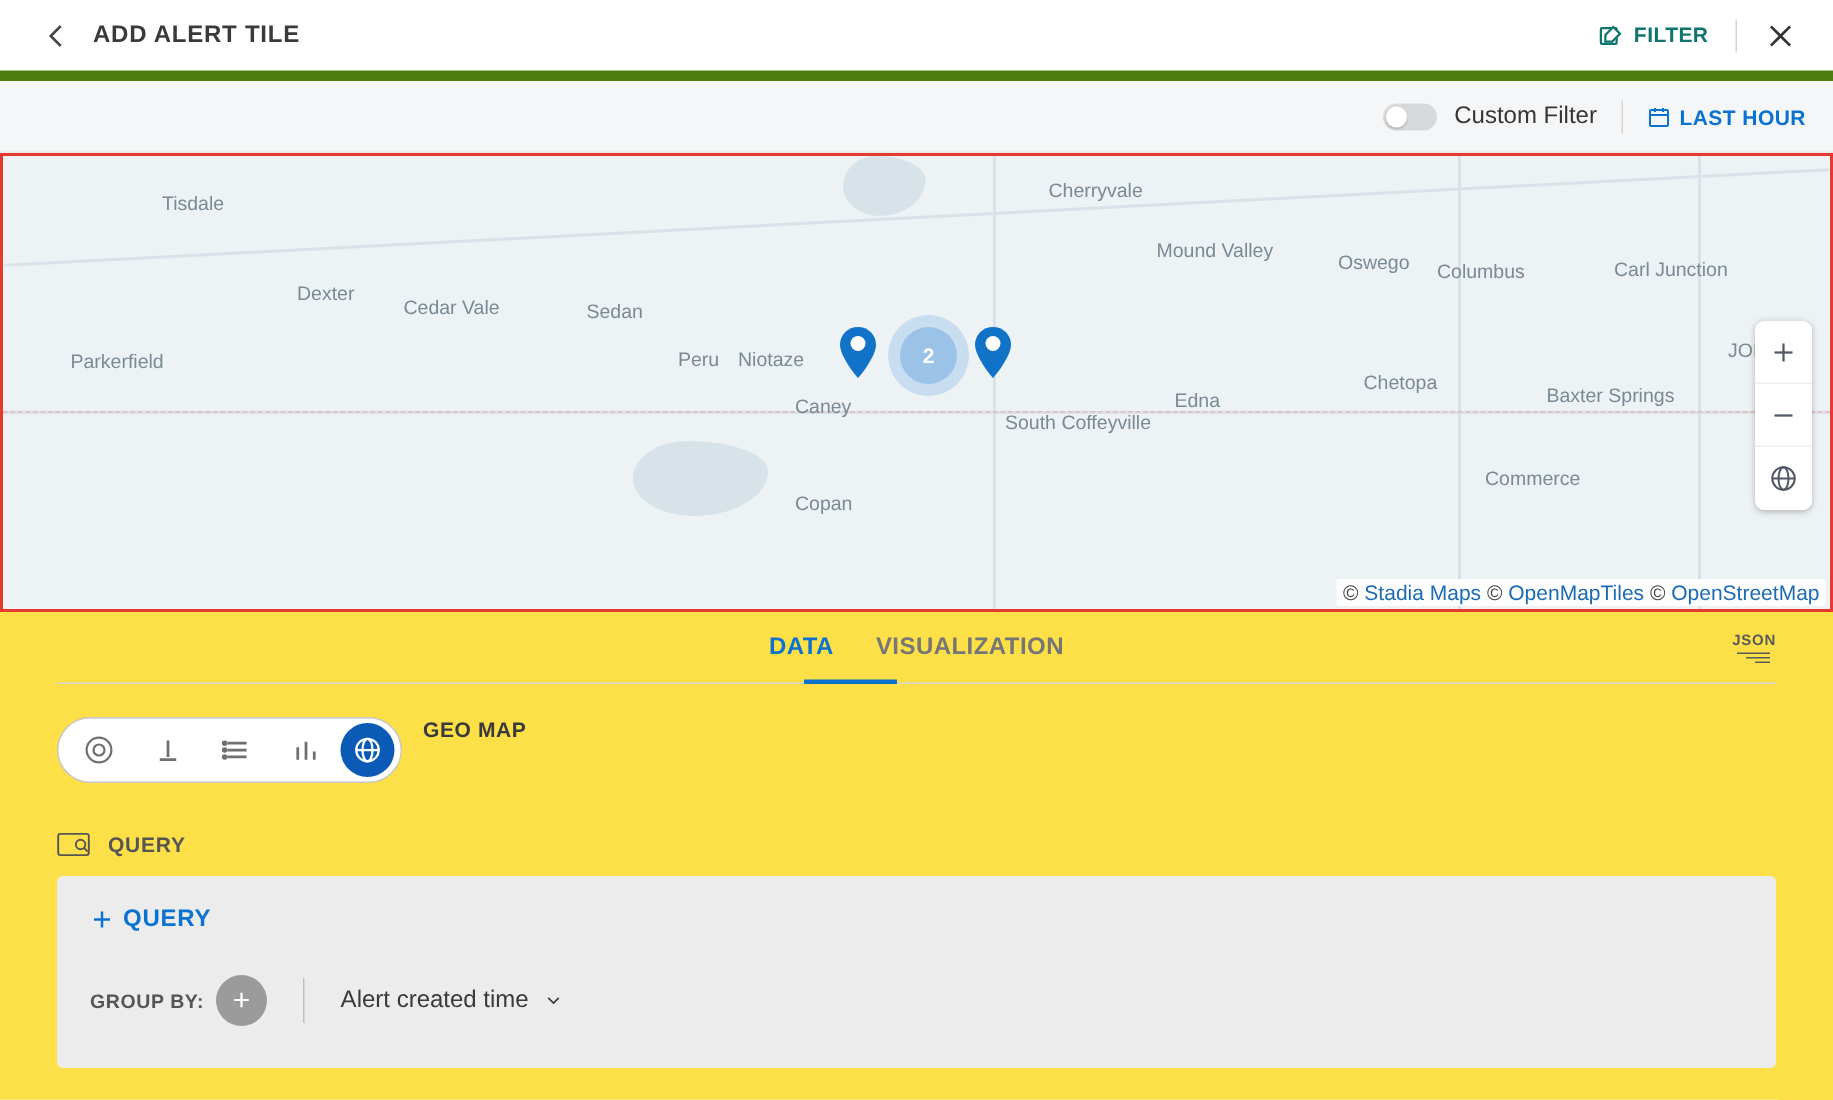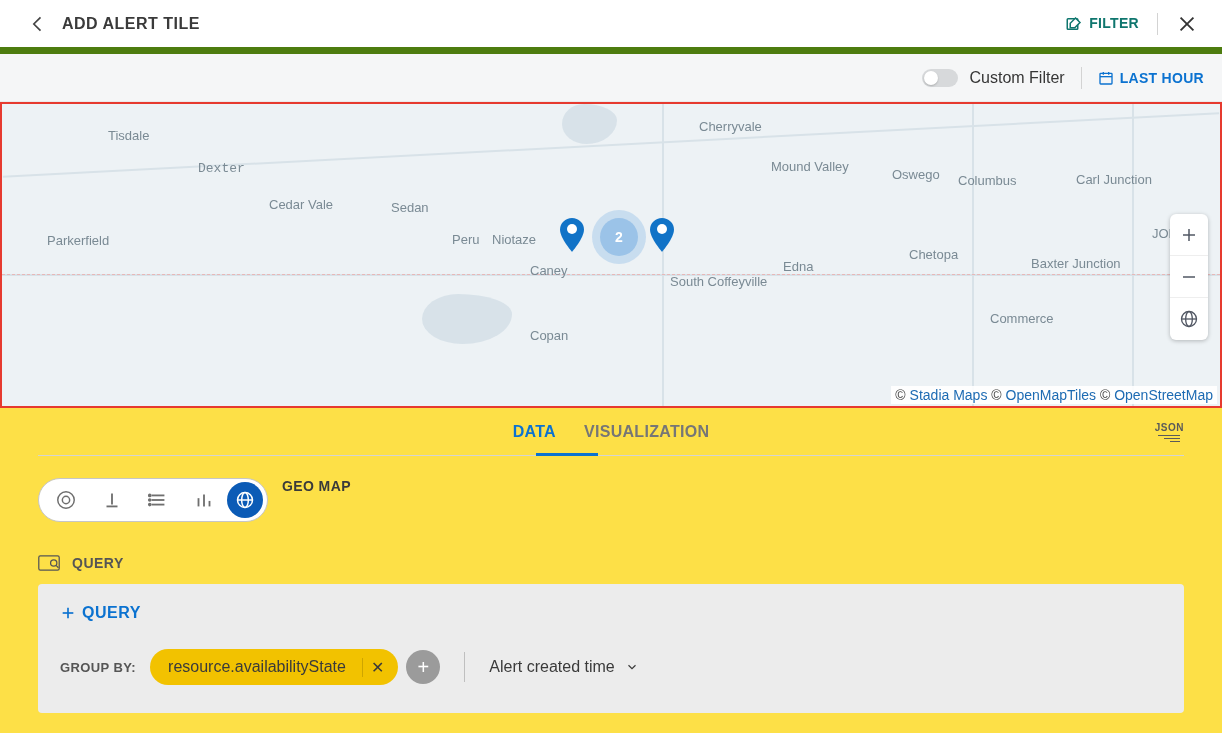"Dexter" span.city { font-family: Liberation Mono, monospace -> none; top: 57px -> 84px }
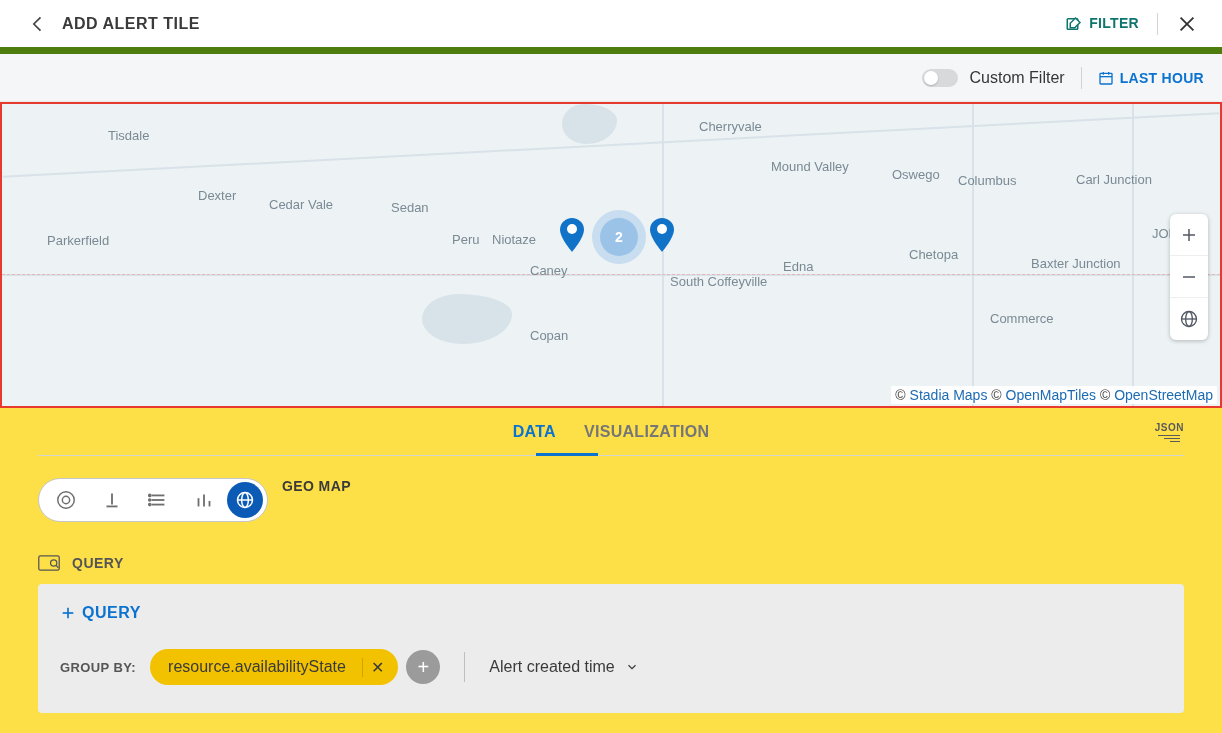"Baxter Junction" span.city { text: Junction -> Springs }
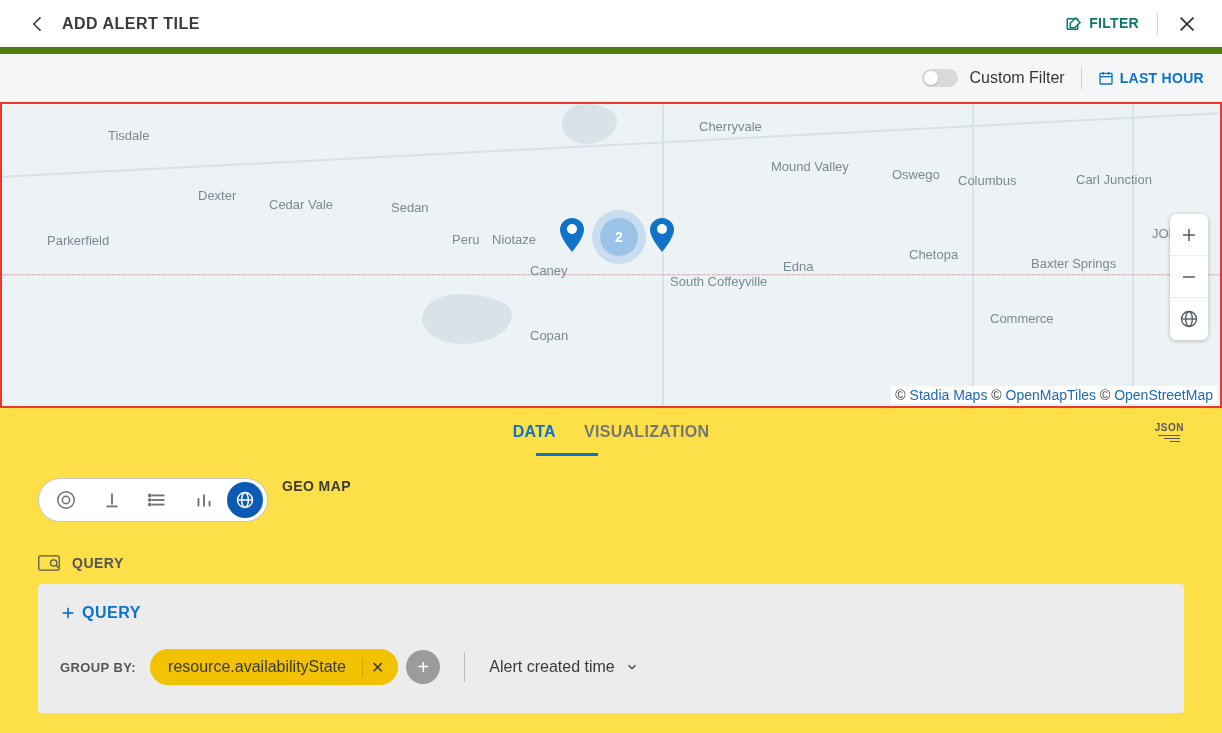"resource.availabilityState" span.chip { html: <span> <span>resource.availabilityState</span> <span><span>✕</span></span> </span> -> none }
